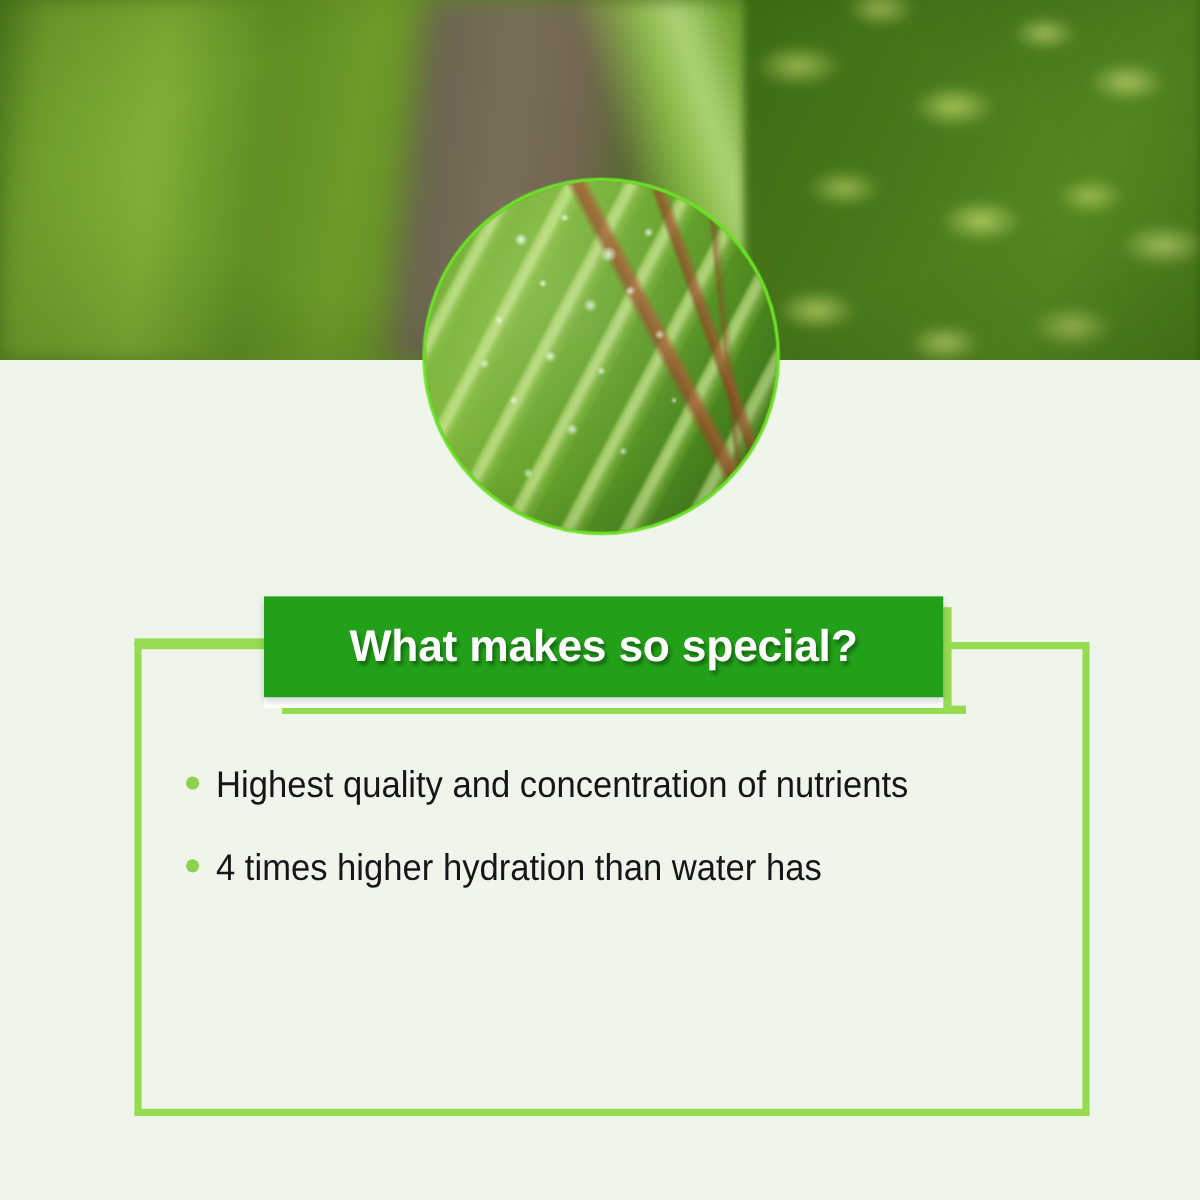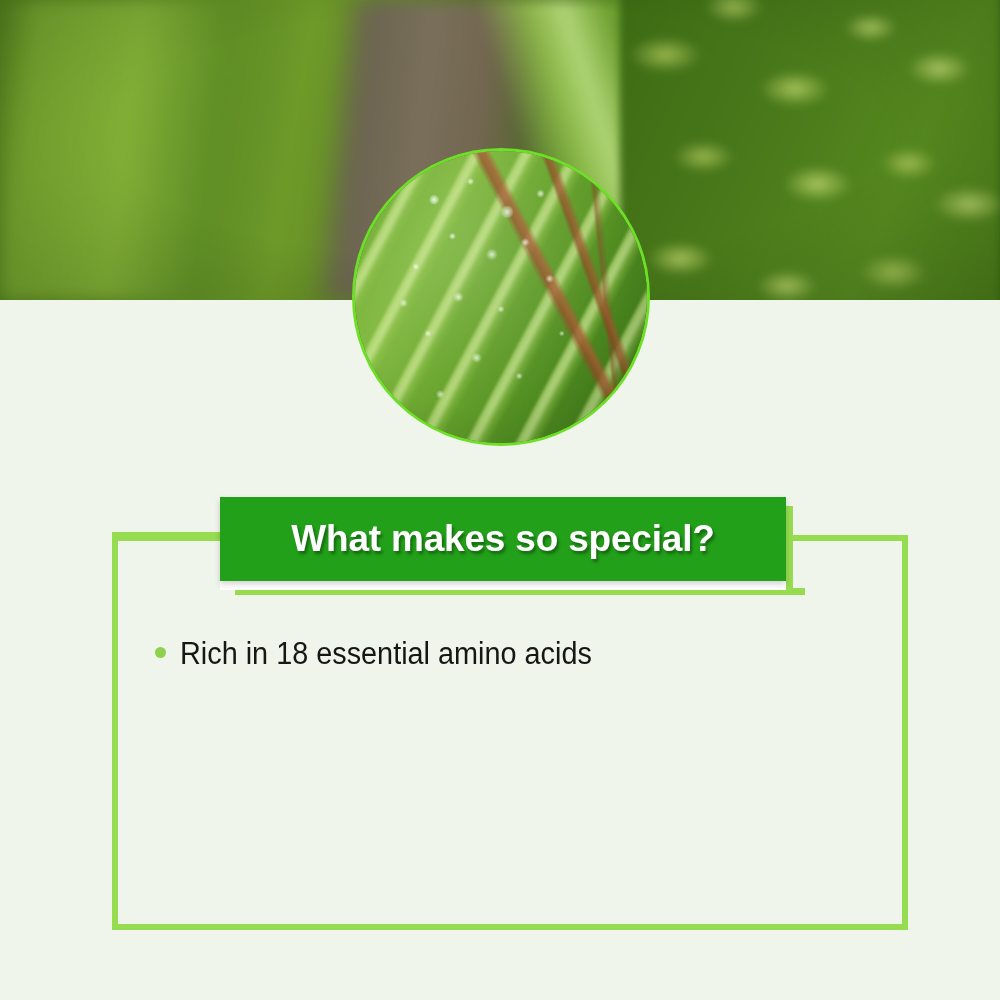"Highest quality and concentration of" div.bullet { html: none -> <div> <span></span> <span> Highest quality and concentration of nutrients</span> </div> }
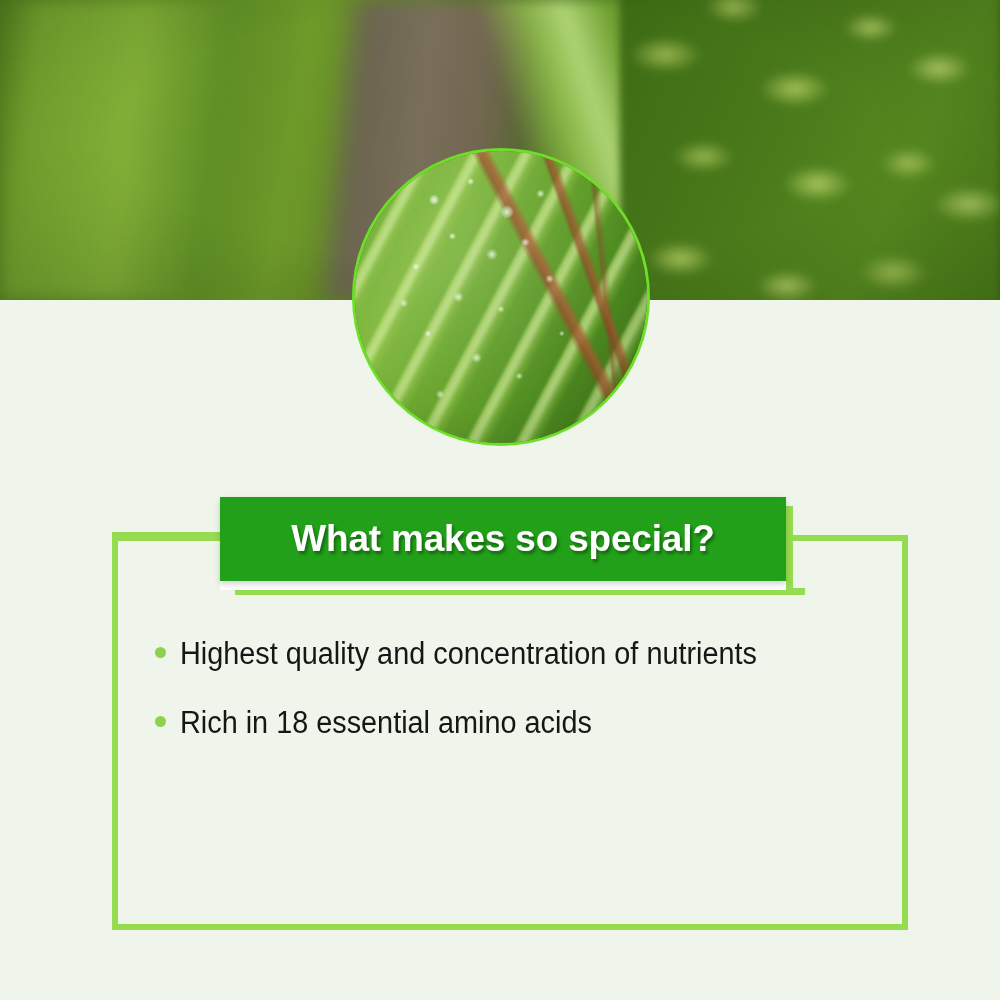"4 times higher hydration than" div.bullet { html: none -> <div> <span></span> <span>4 times higher hydration than water has</span> </div> }
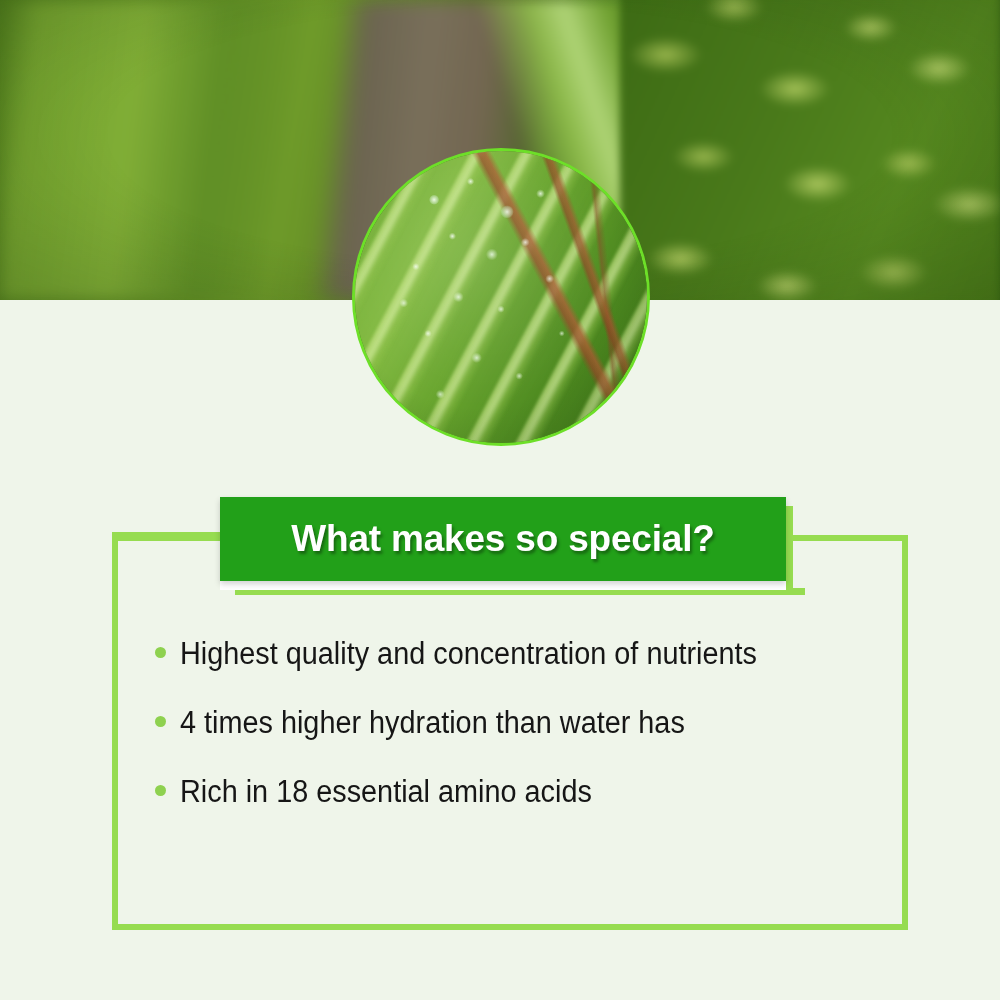"Rich in 18 essential amino" div.bullet { html: <div> <span></span> <span>Rich in 18 essential amino acids</span> </div> -> none }
